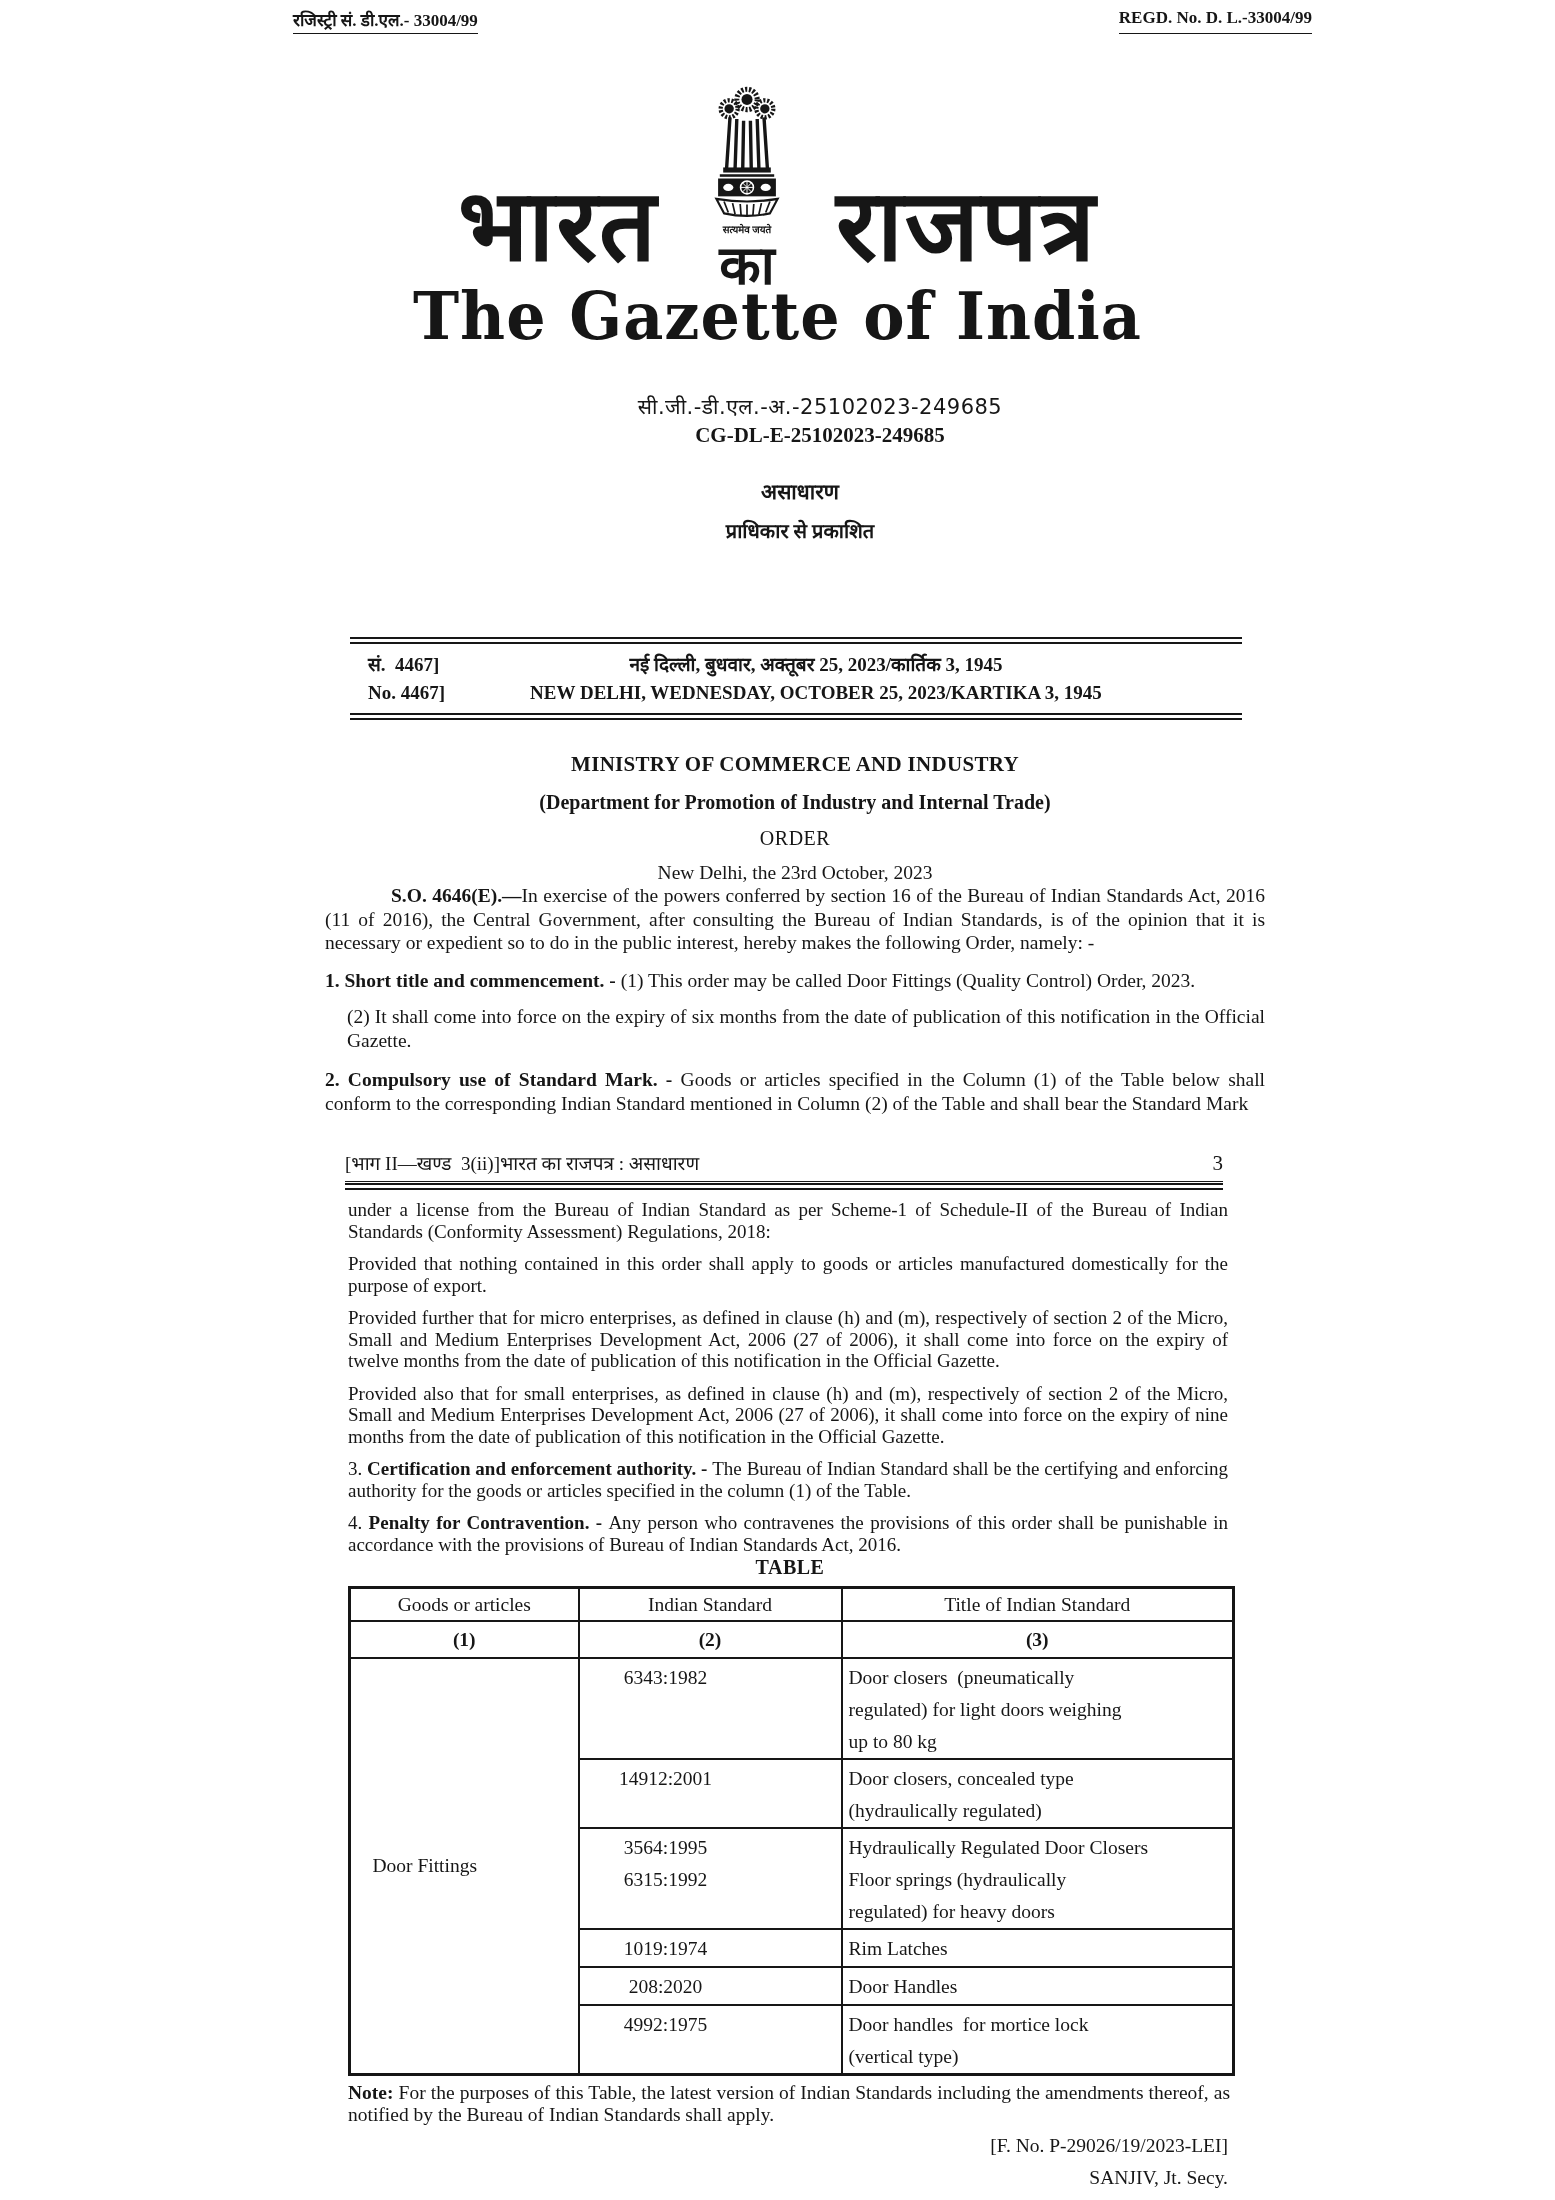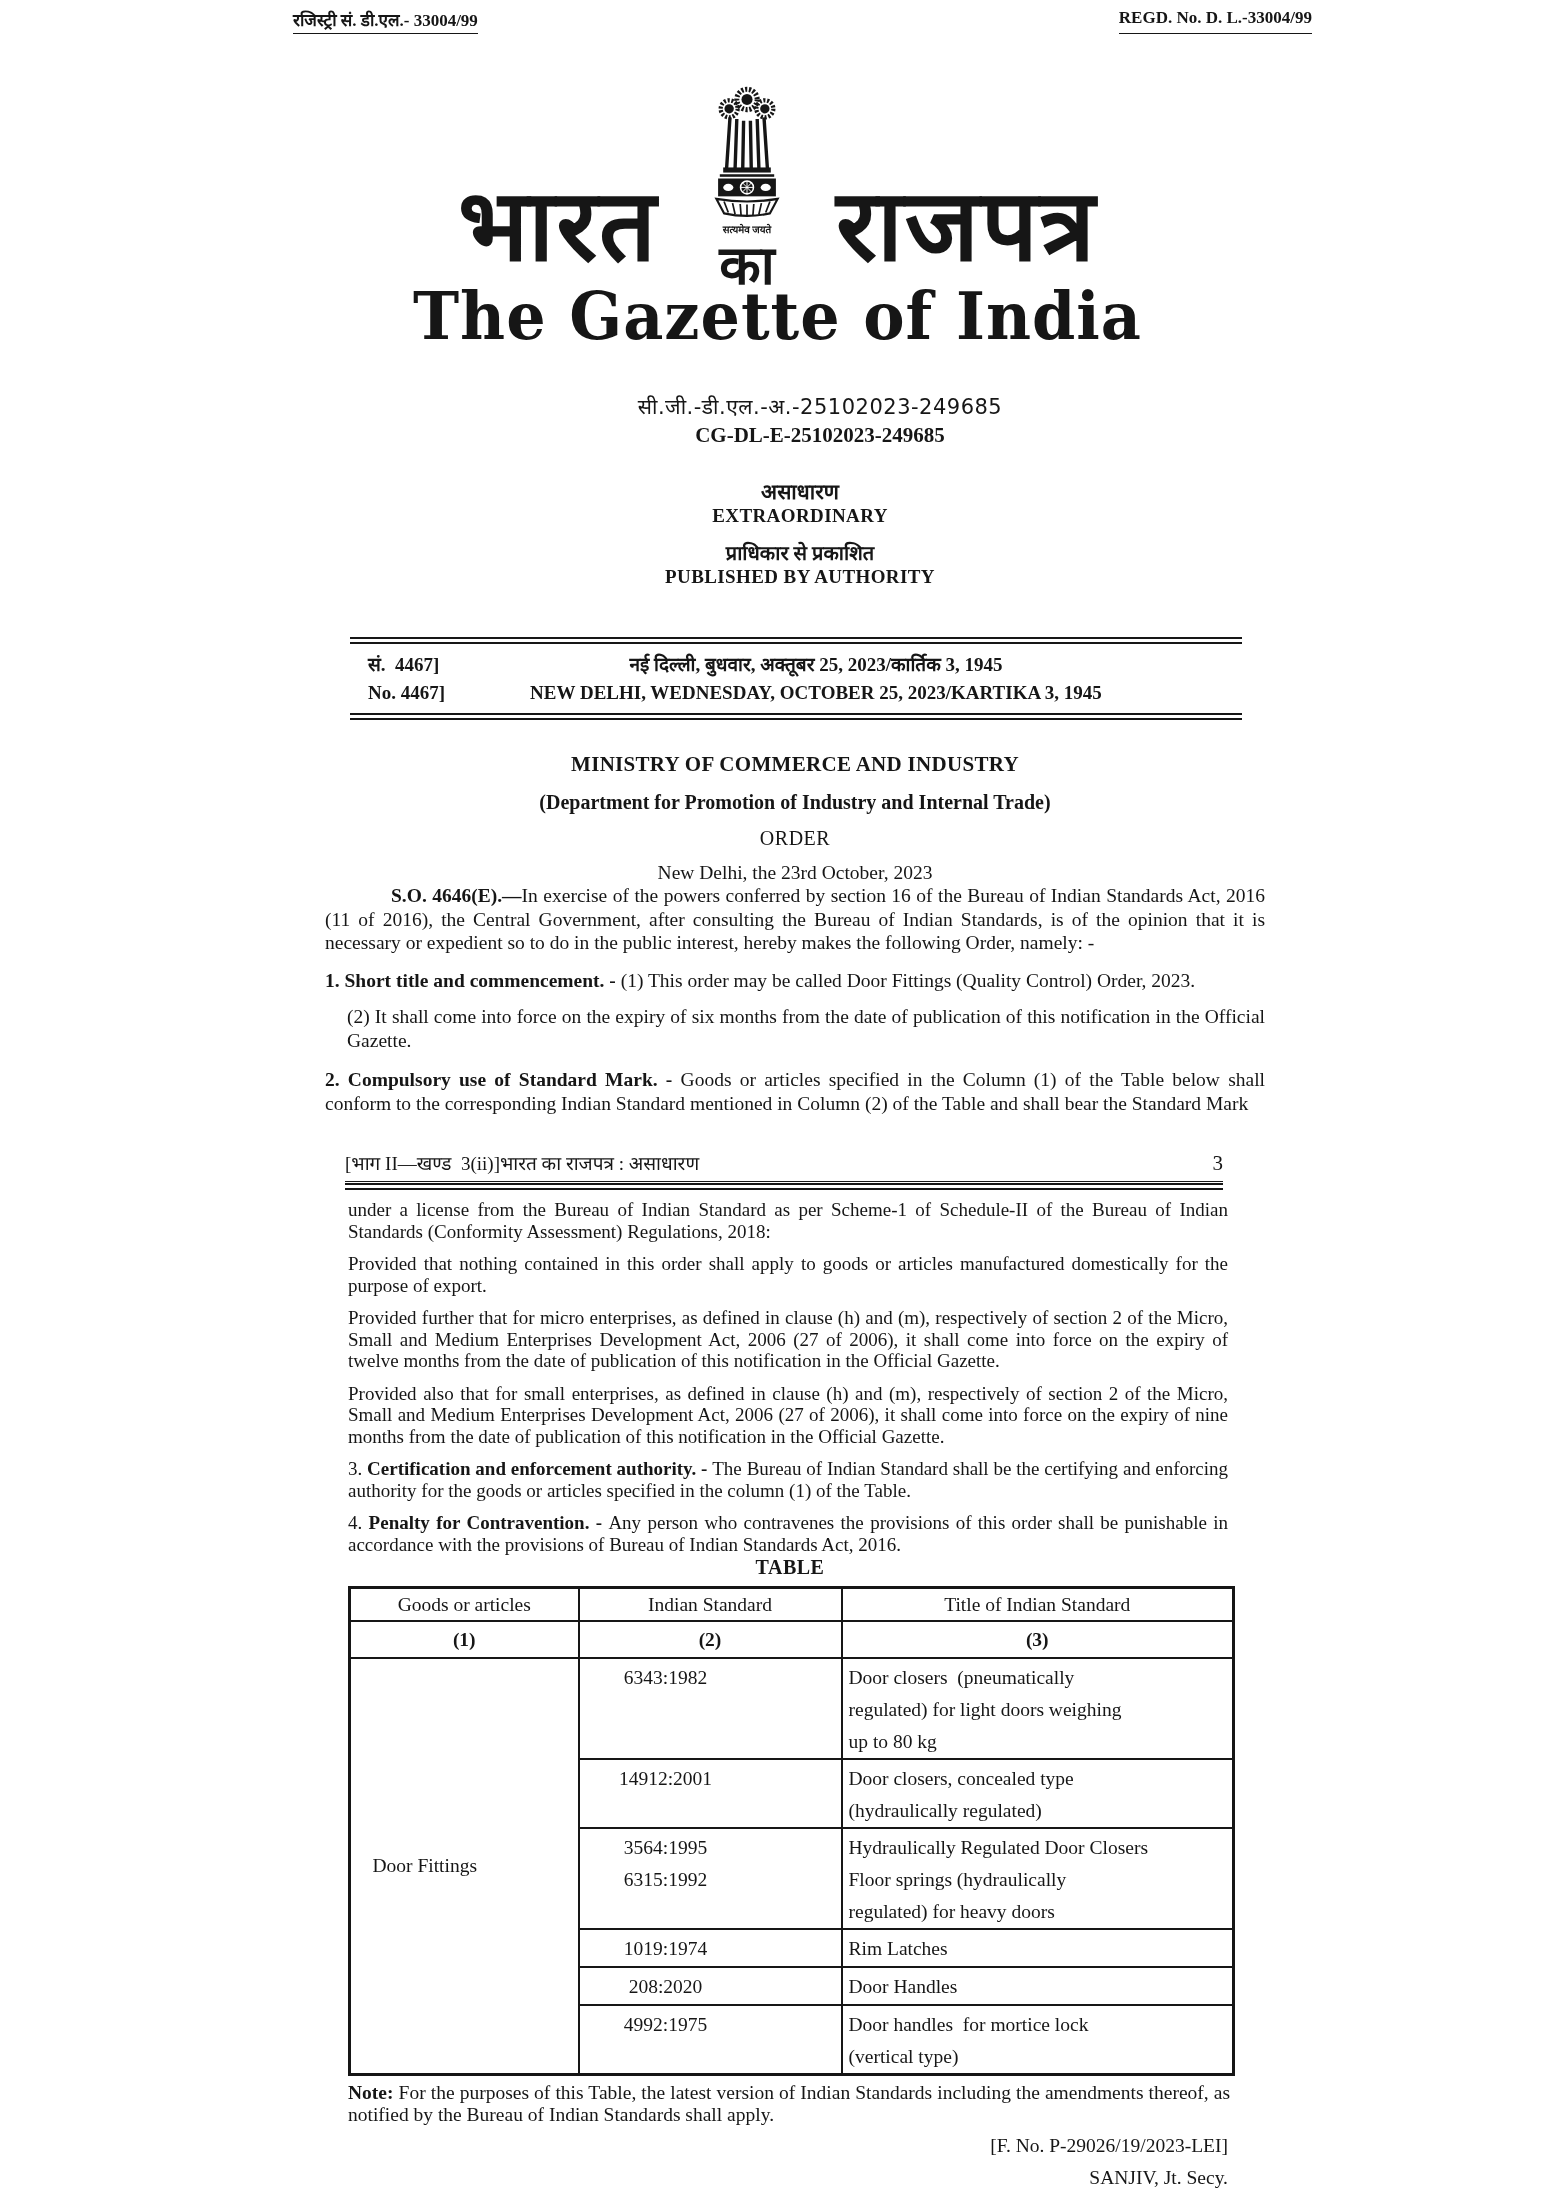"EXTRAORDINARY" div.en { html: <div>EXTRAORDINARY</div> -> none }
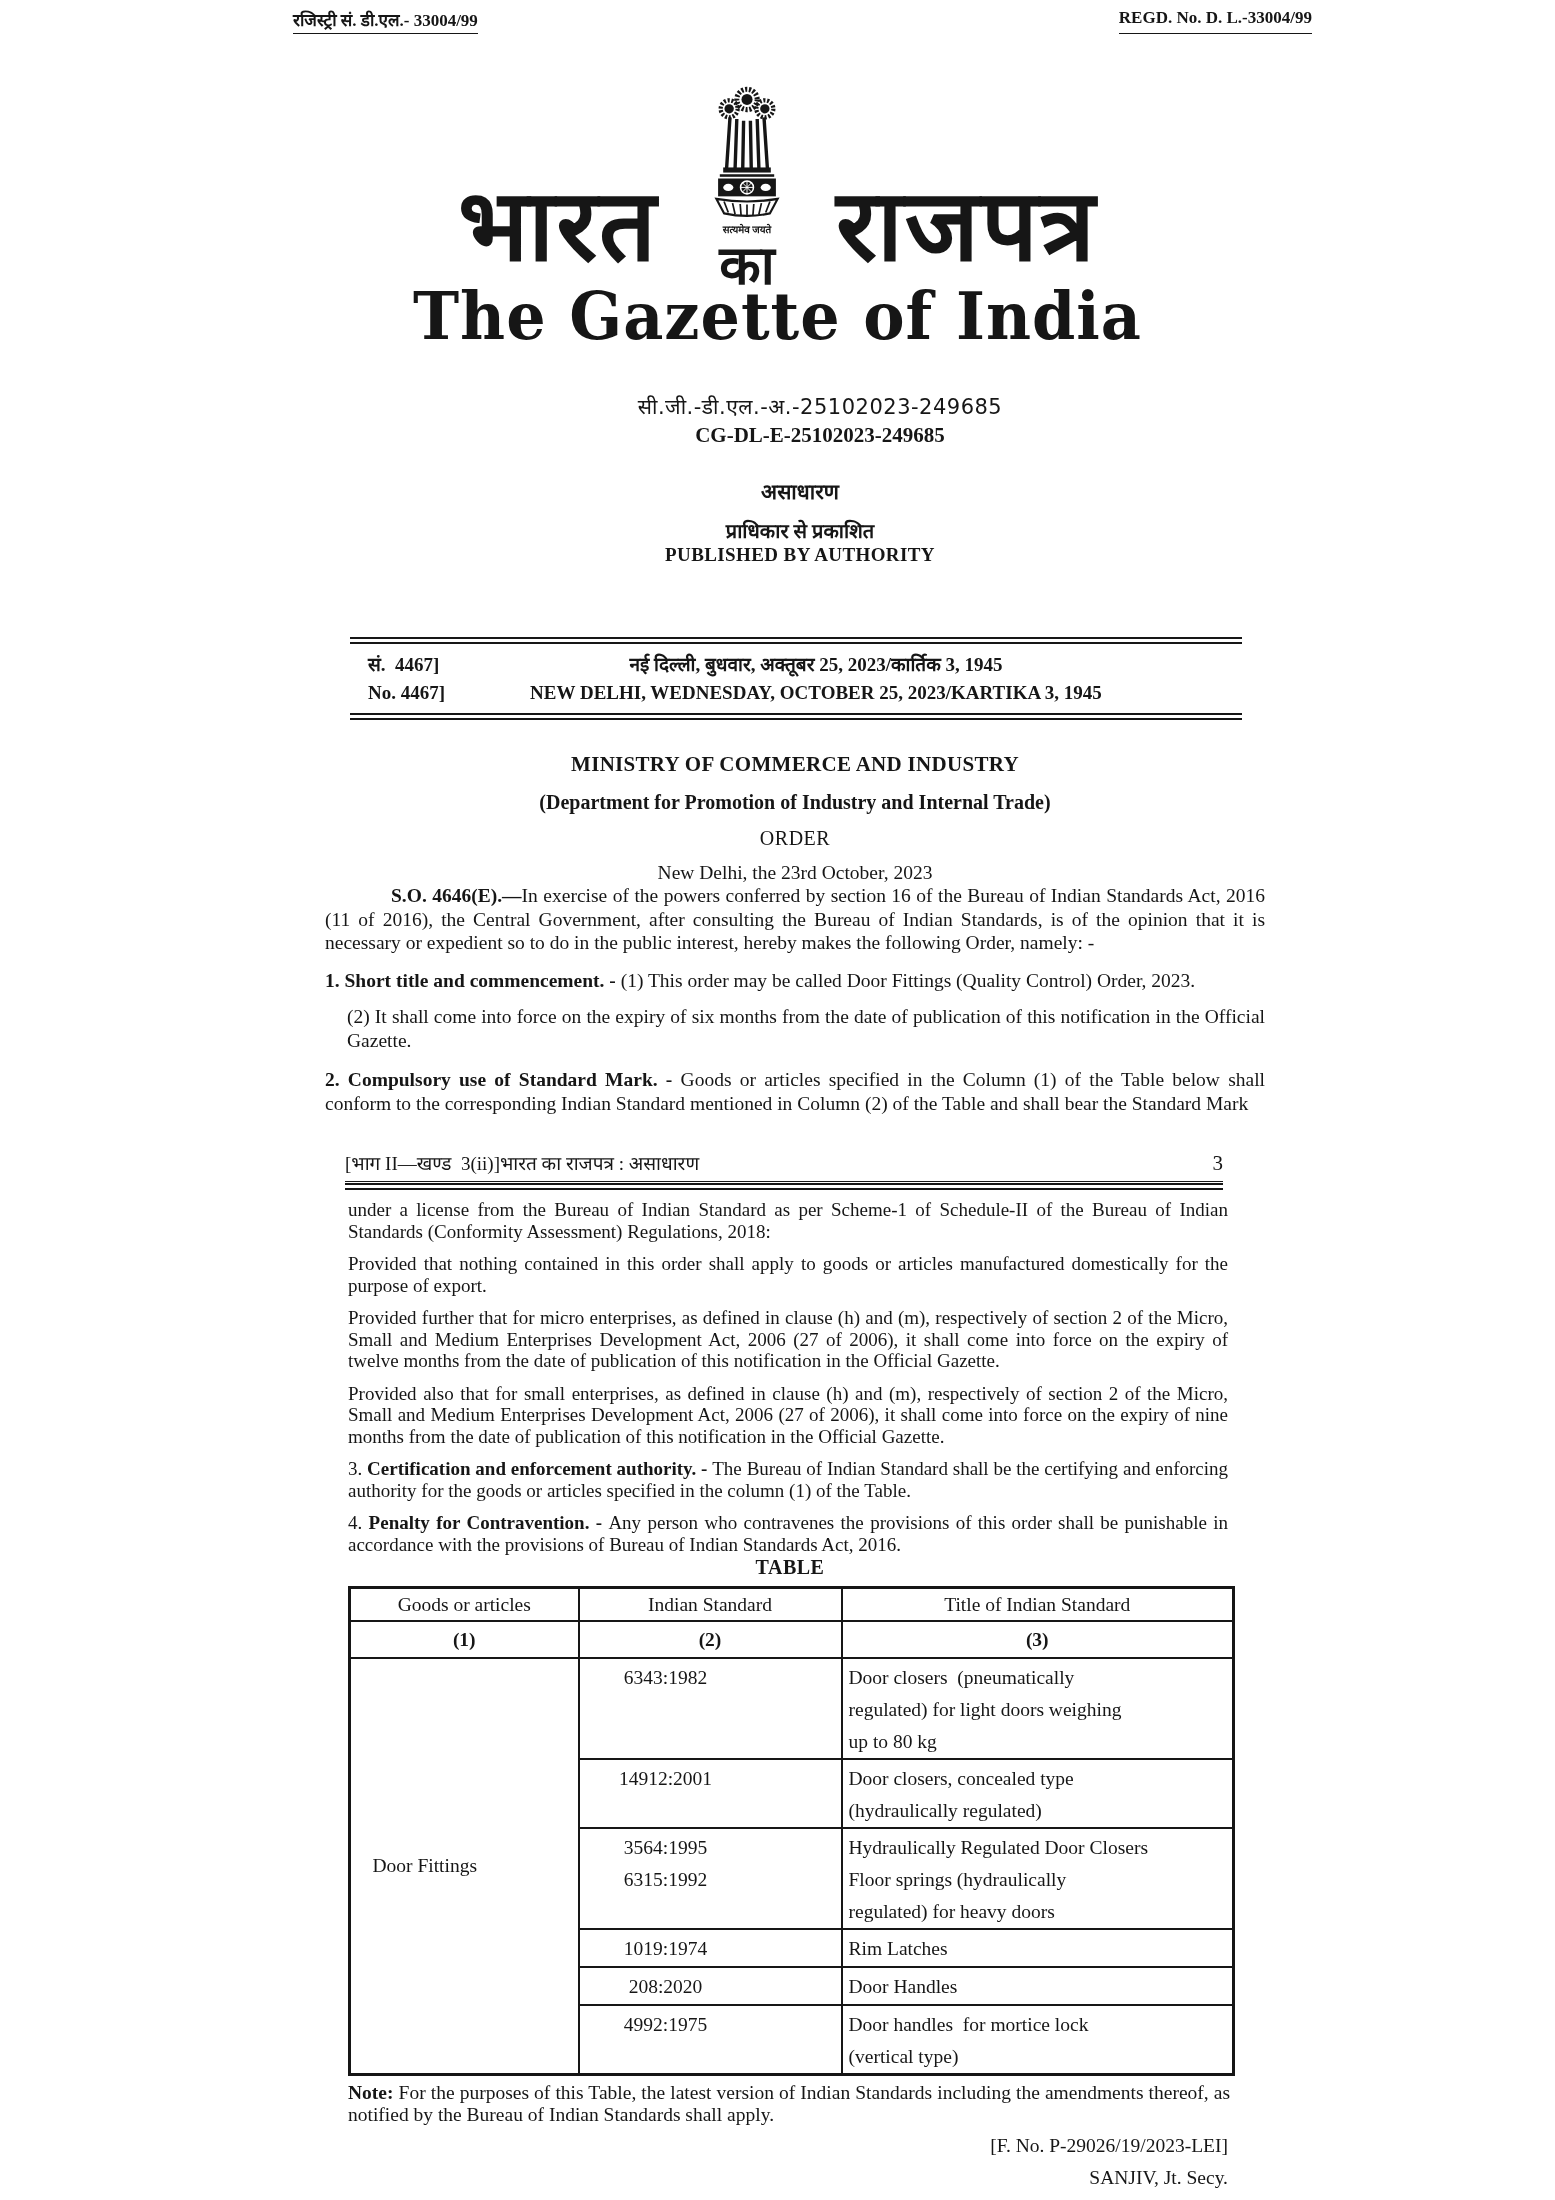"PUBLISHED BY AUTHORITY" div.en { html: <div>PUBLISHED BY AUTHORITY</div> -> none }
